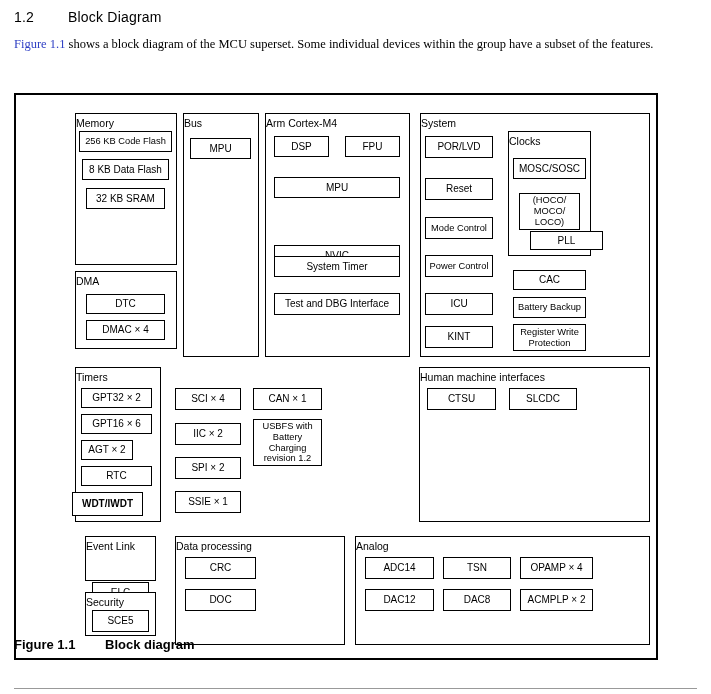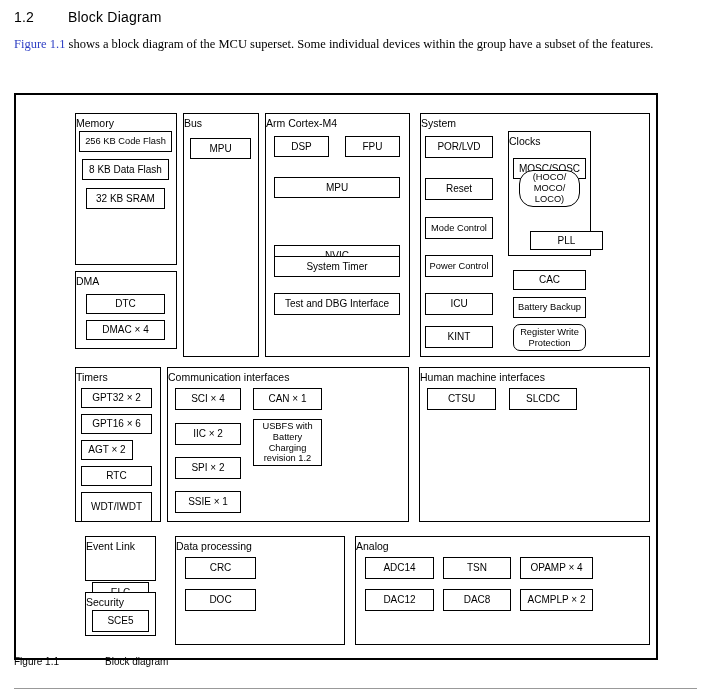"(HOCO/ MOCO/ LOCO)" div.box { border-radius: 14px -> none; top: 75px -> 98px }
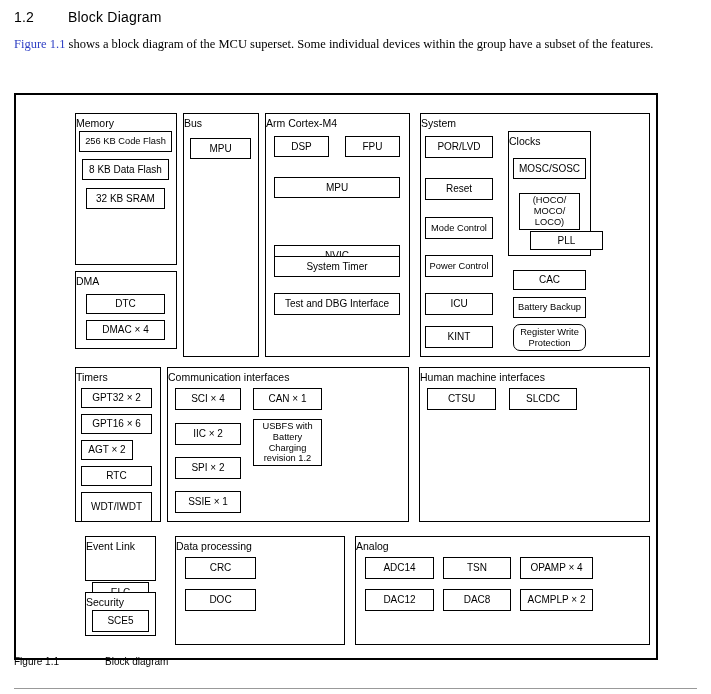"Register Write Protection" div.box { border-radius: 7px -> none }
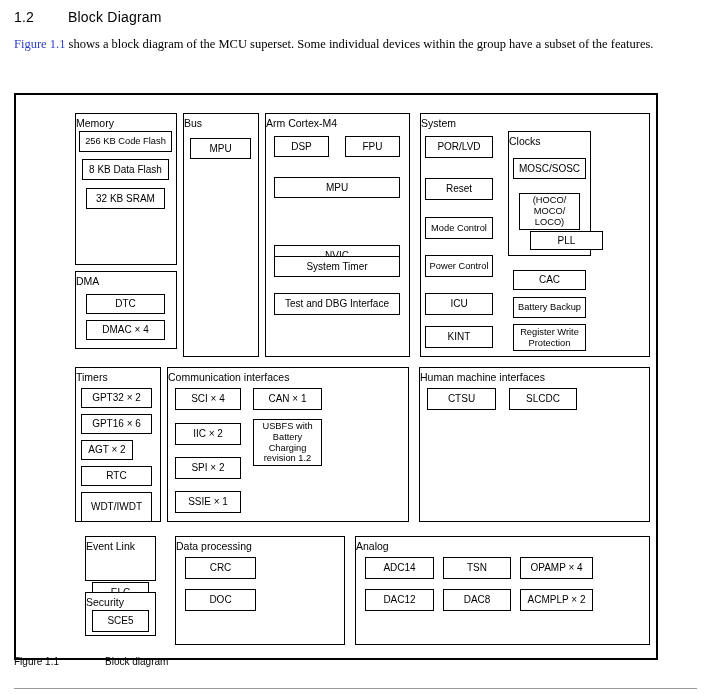"Communication interfaces" div.group { html: <div> <span>Communication interfaces</span> </div> -> none }
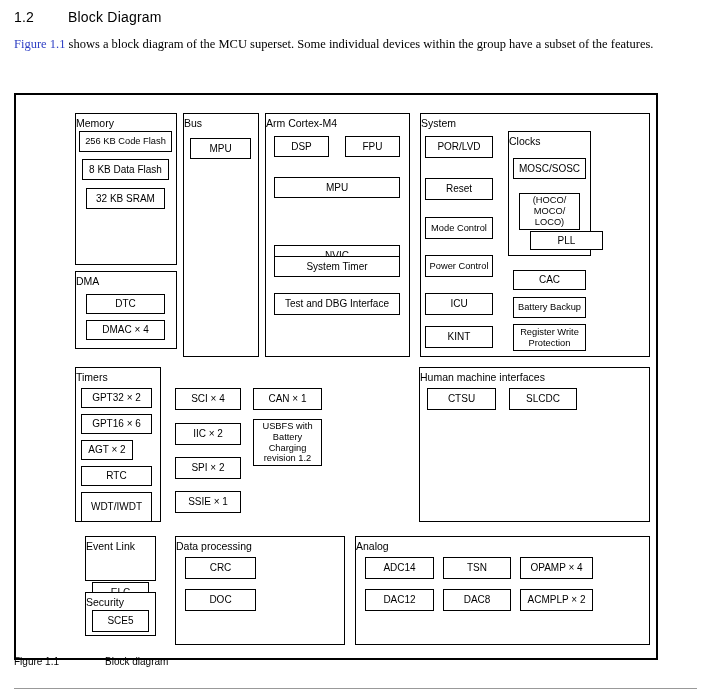"WDT/IWDT" div.box { font-weight: none -> bold; height: 30px -> 24px; left: 65px -> 56px }
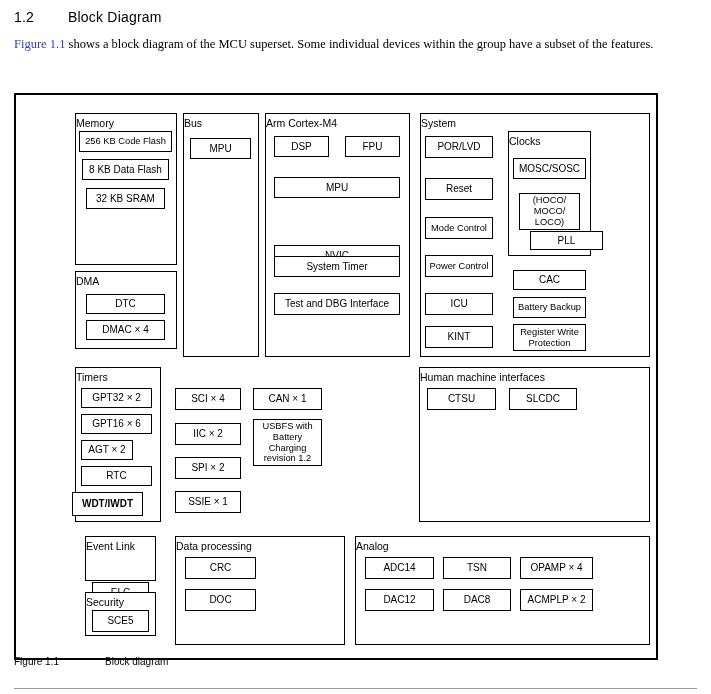"Figure 1.1 Block diagram" .caption { font-size: 10px -> 13px; font-weight: normal -> bold; top: 656px -> 637px }
